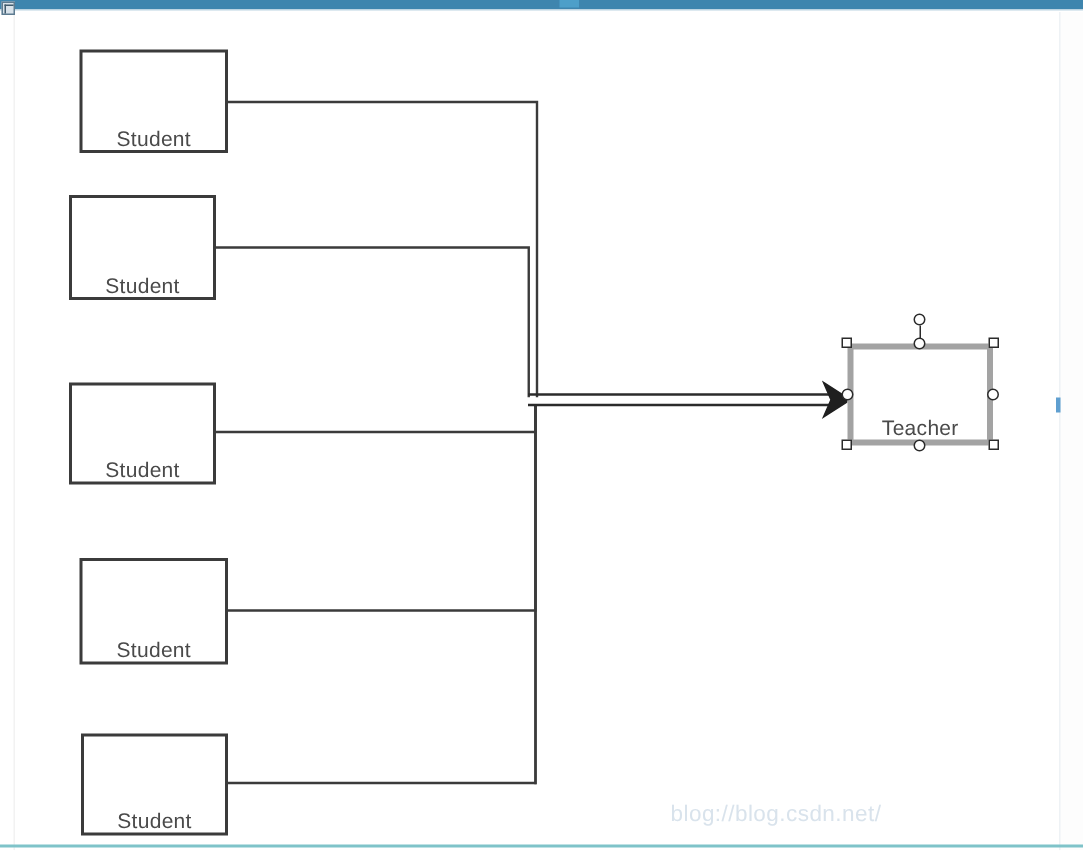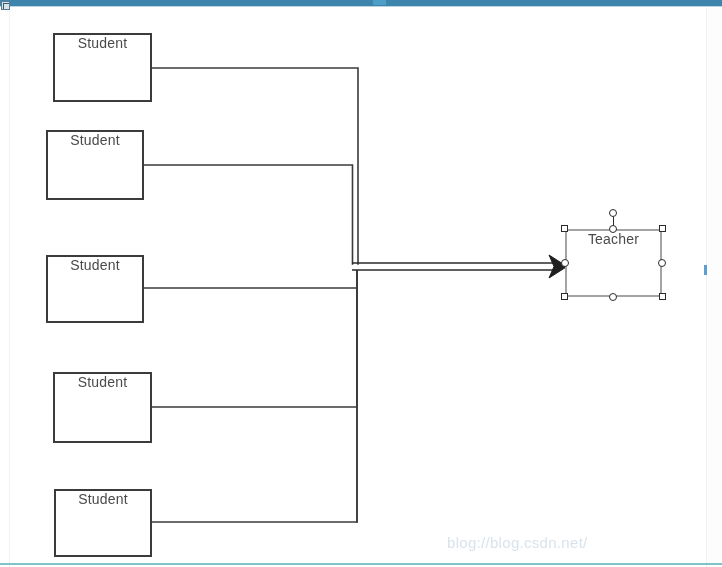"Student" .node { align-items: flex-start -> flex-end }
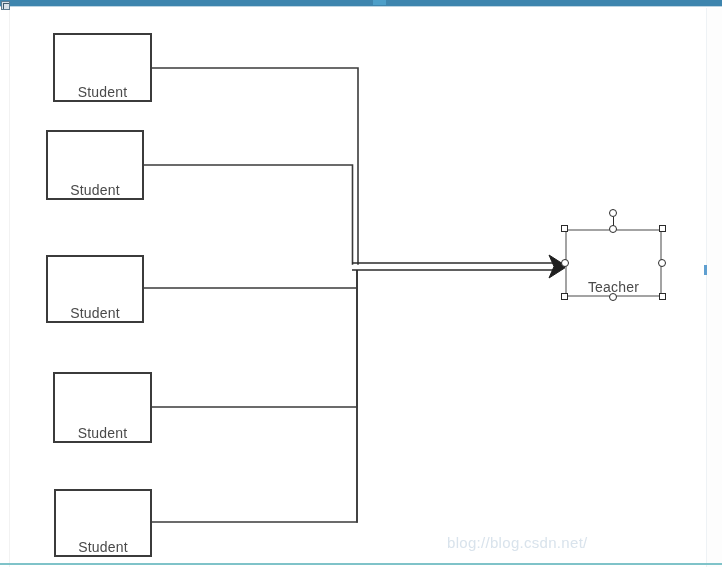"Teacher" .node.selected { border: 2px solid #a3a3a3 -> 4px solid #a3a3a3 }
